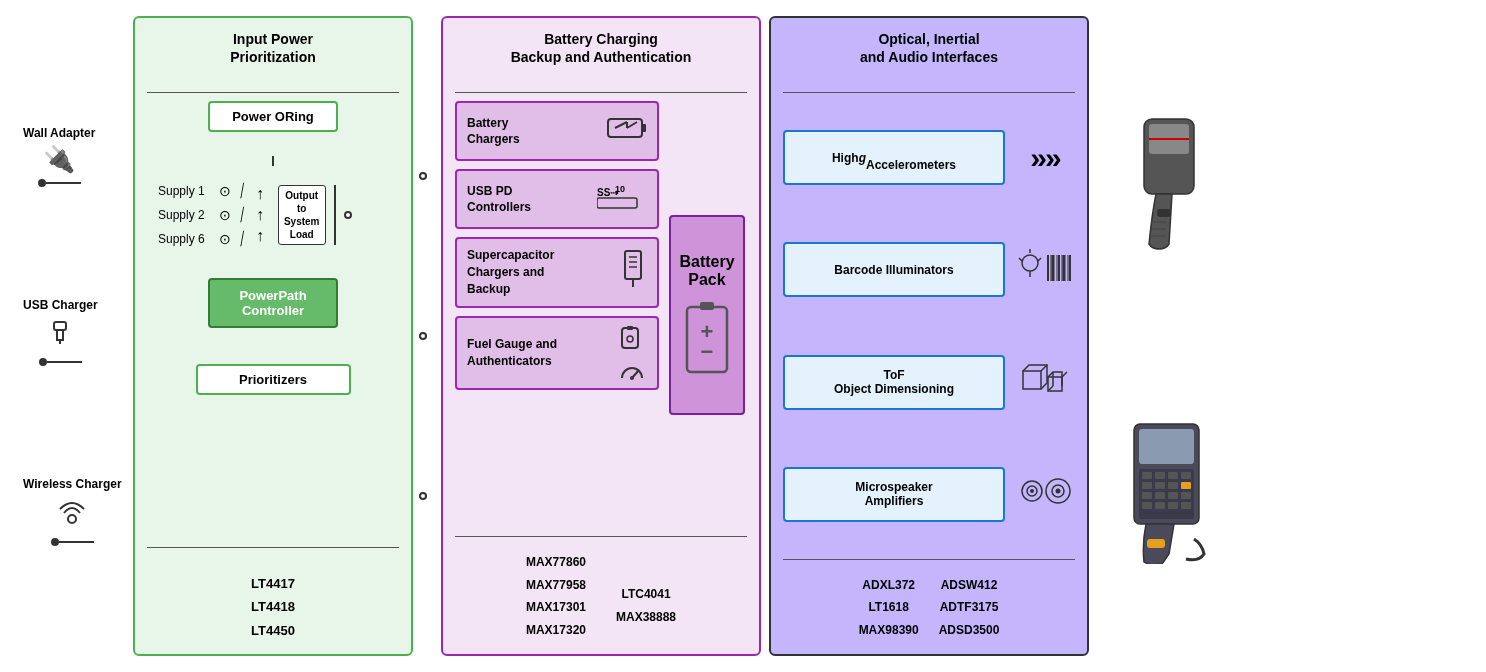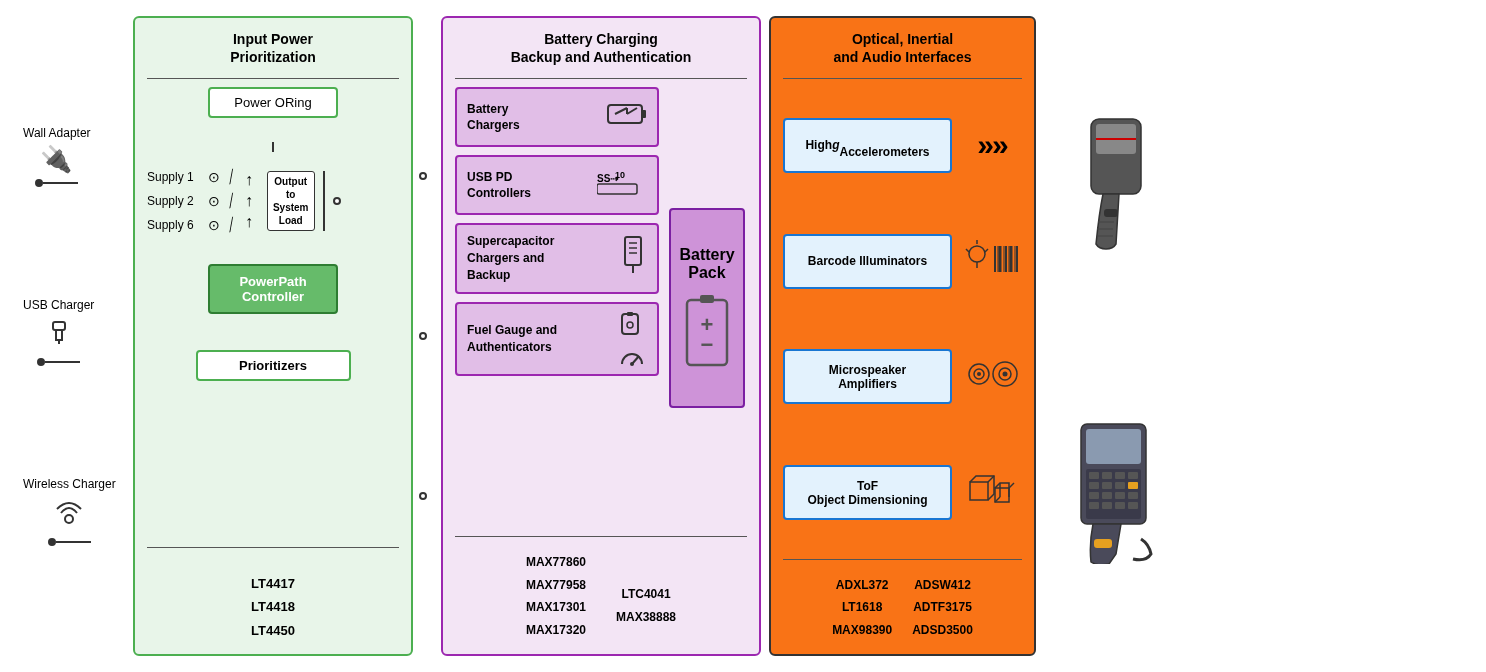"Input Power" .panel-title { margin-bottom: 4px -> 18px }
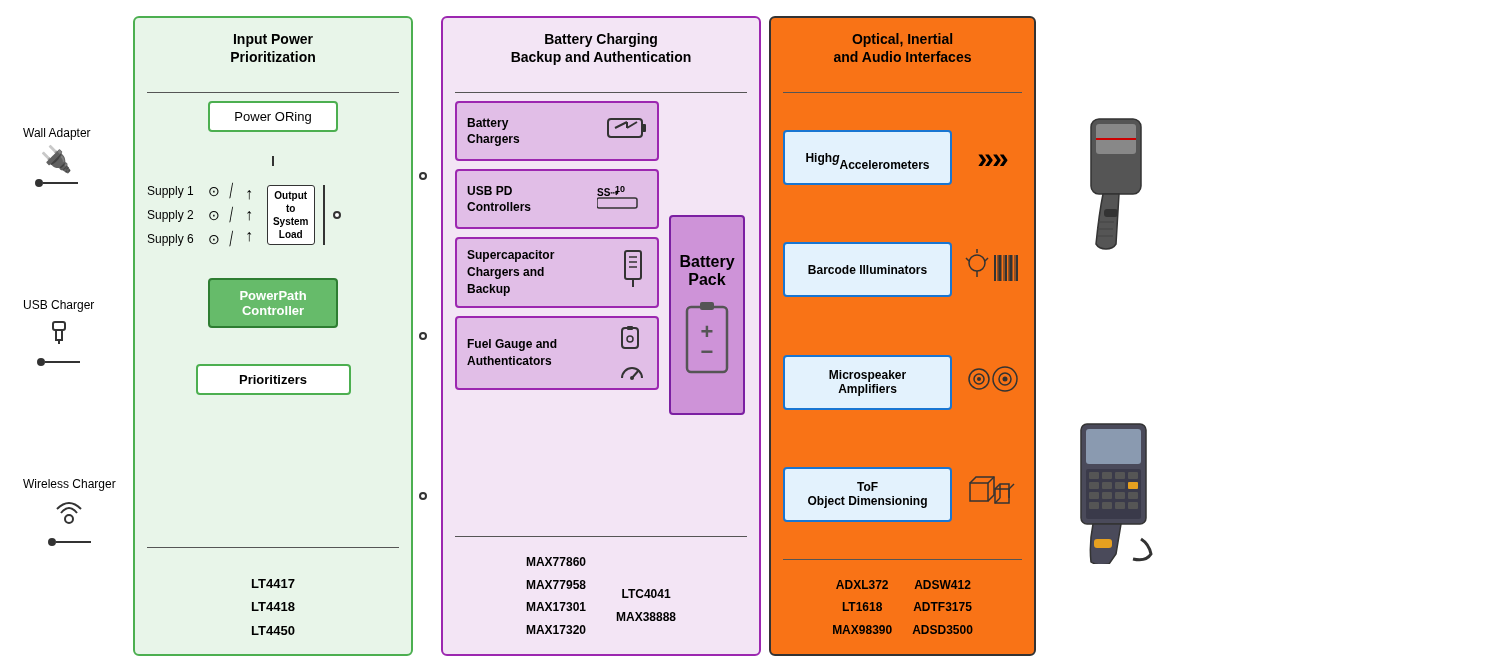"Optical, Inertial" .panel-optical { background: #f97316 -> #c4b5fd; width: 267px -> 320px }
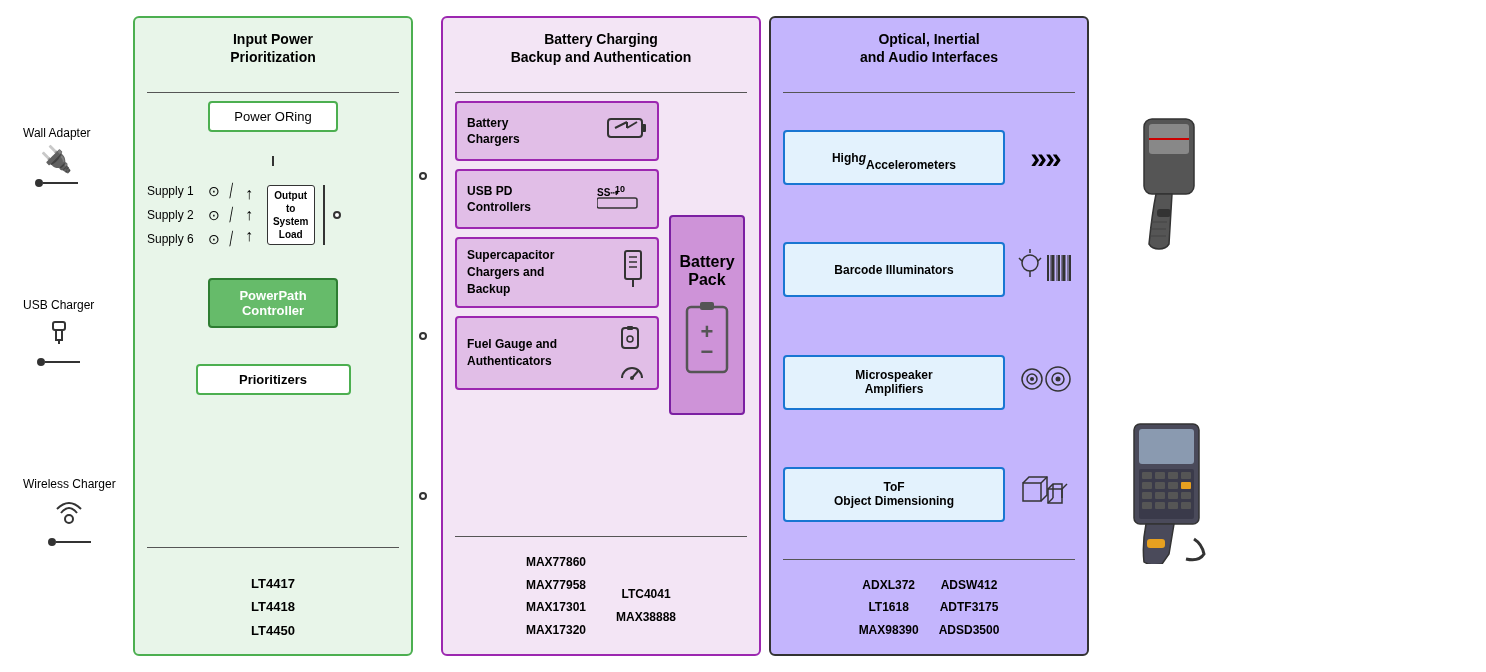"Power ORing" .power-oring-box { font-weight: normal -> bold }
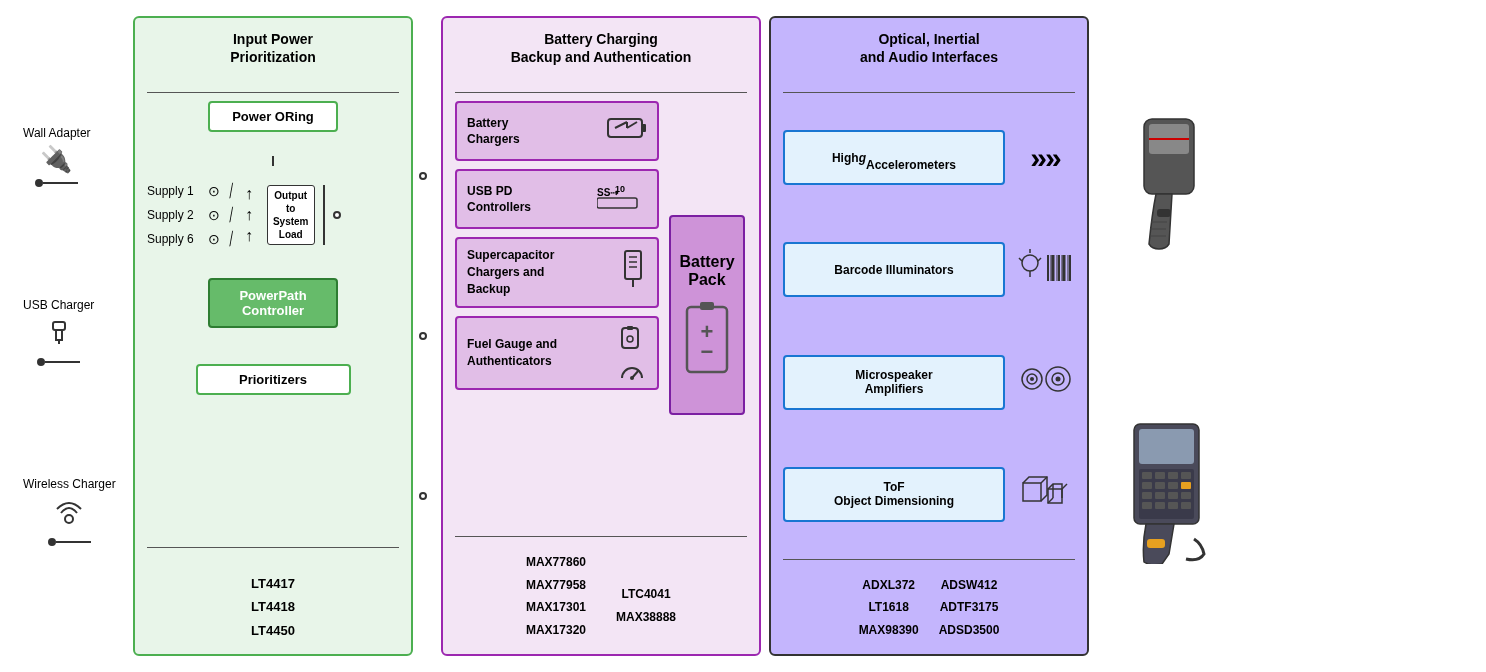"Wall Adapter" .source-label { font-weight: normal -> bold }
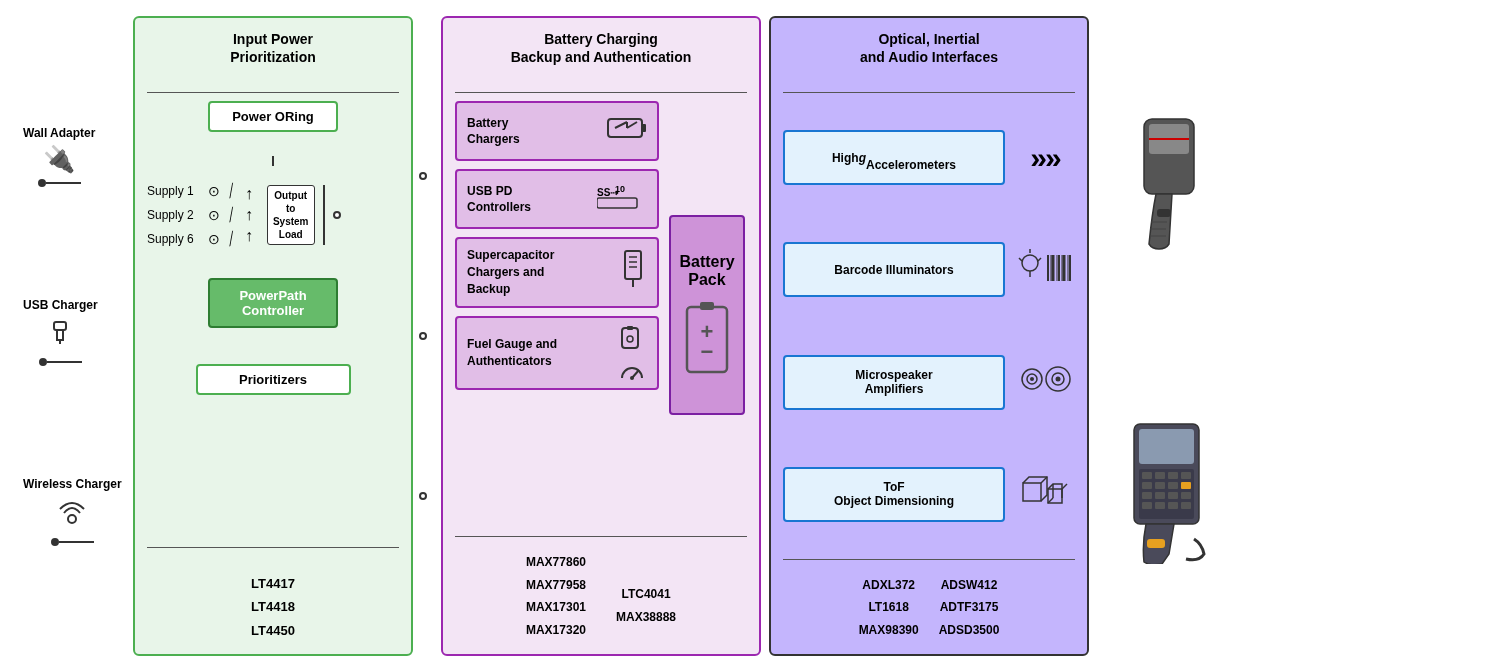"Supply 1" .supply-row { margin-left: none -> 11px }
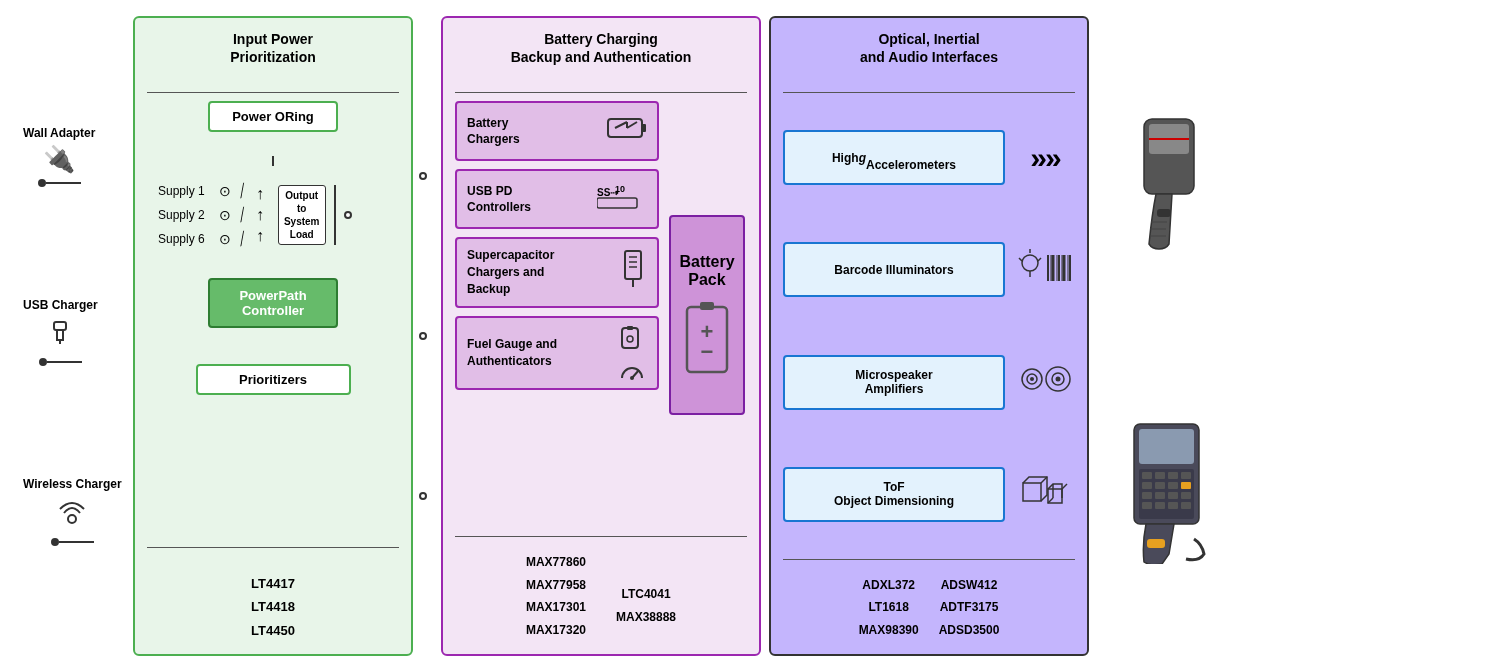"Microspeaker" div.optical-row { order: before "ToF" -> after "ToF" }
